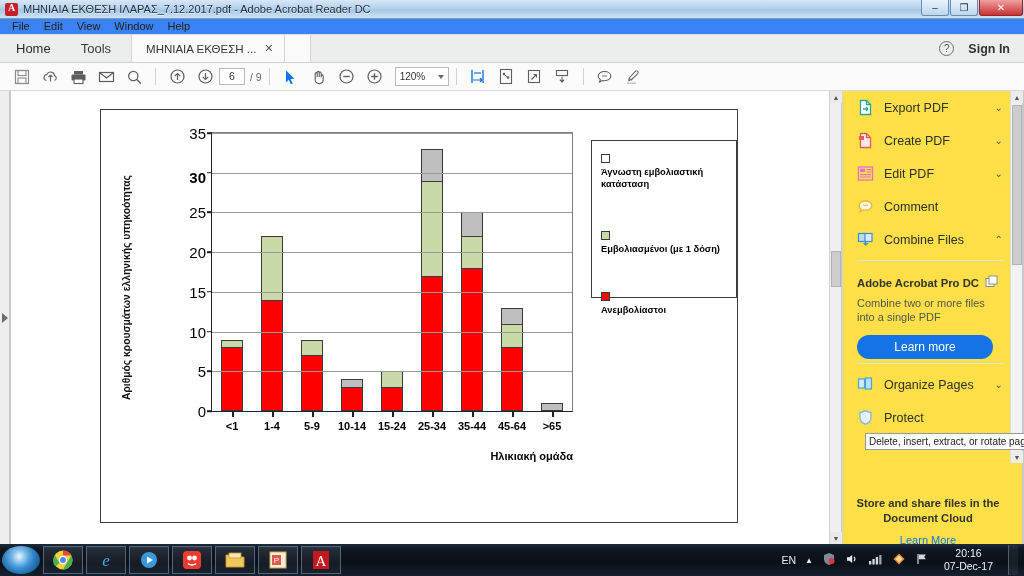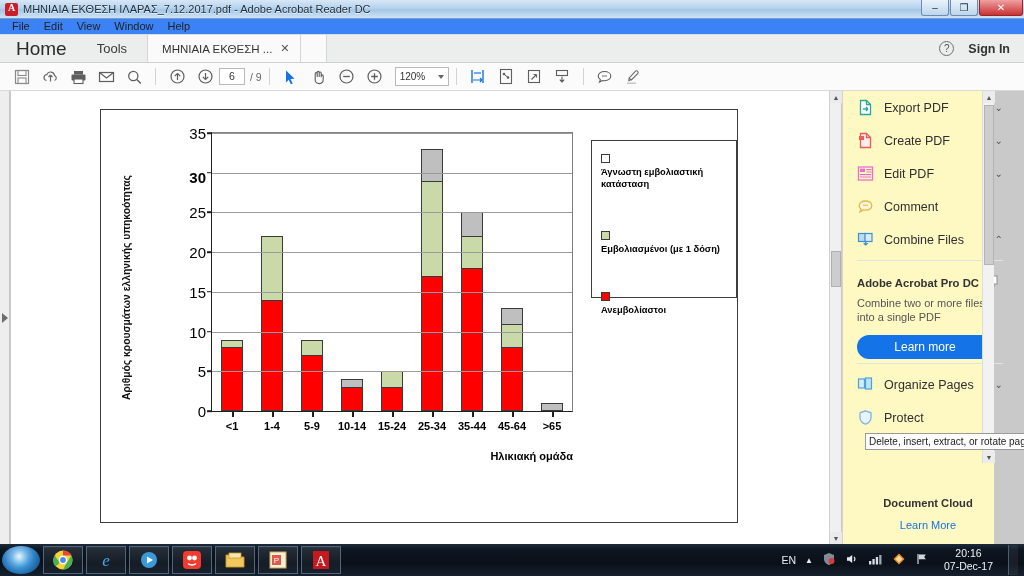"Home" .toptab.home { font-size: 19px -> 13px }
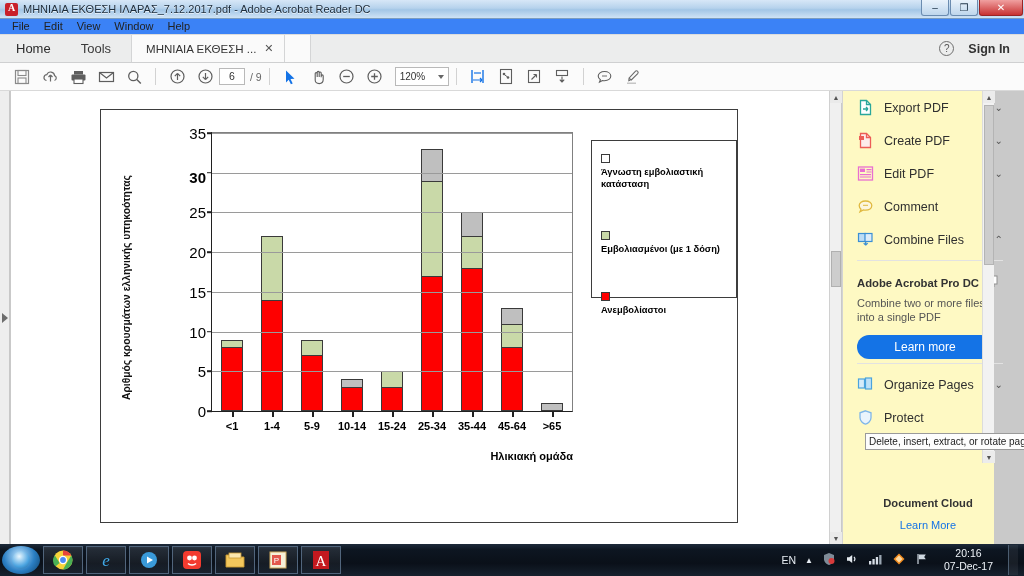"Export PDF" .rightpanel { background: #fef9c3 -> #fde047; width: 152px -> 180px }
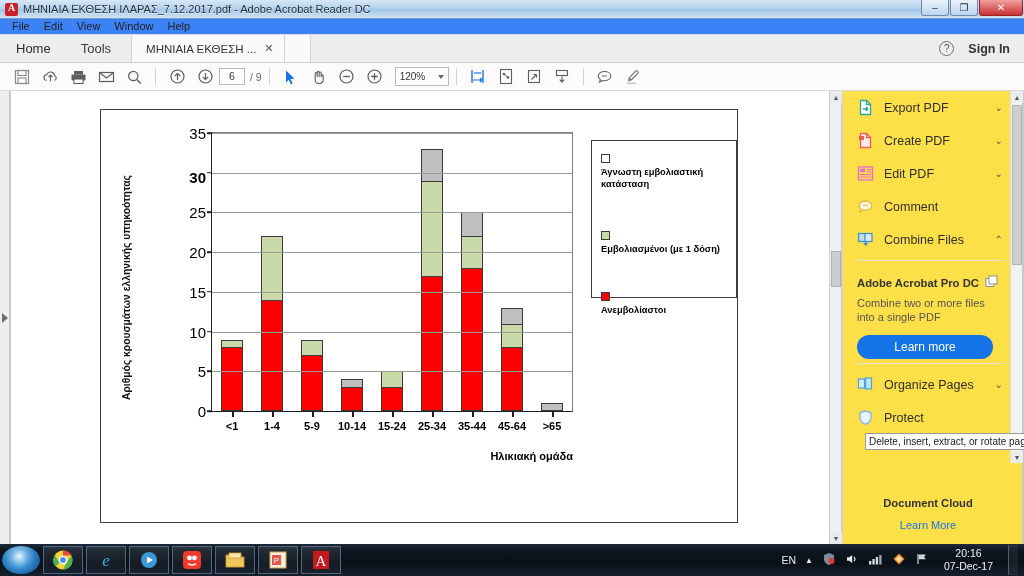"Store and share files in" div.cloud-title { html: none -> <div>Store and share files in the</div> }
